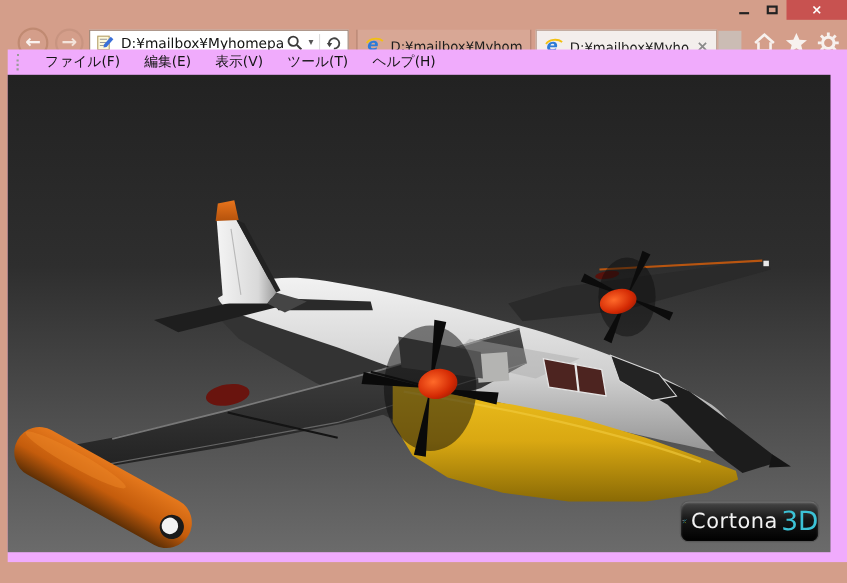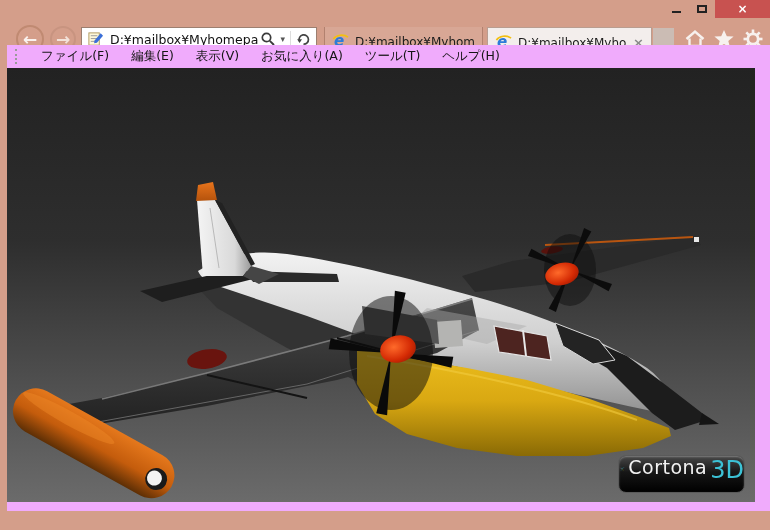"お気に入り(A)" span.menu-item { html: <span>お気に入り(A)</span> -> none }
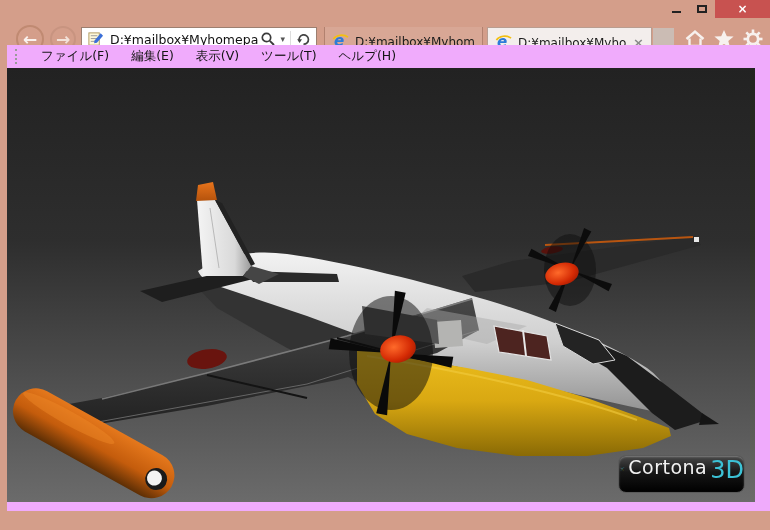"Cortona" .logo { align-items: flex-start -> center }
